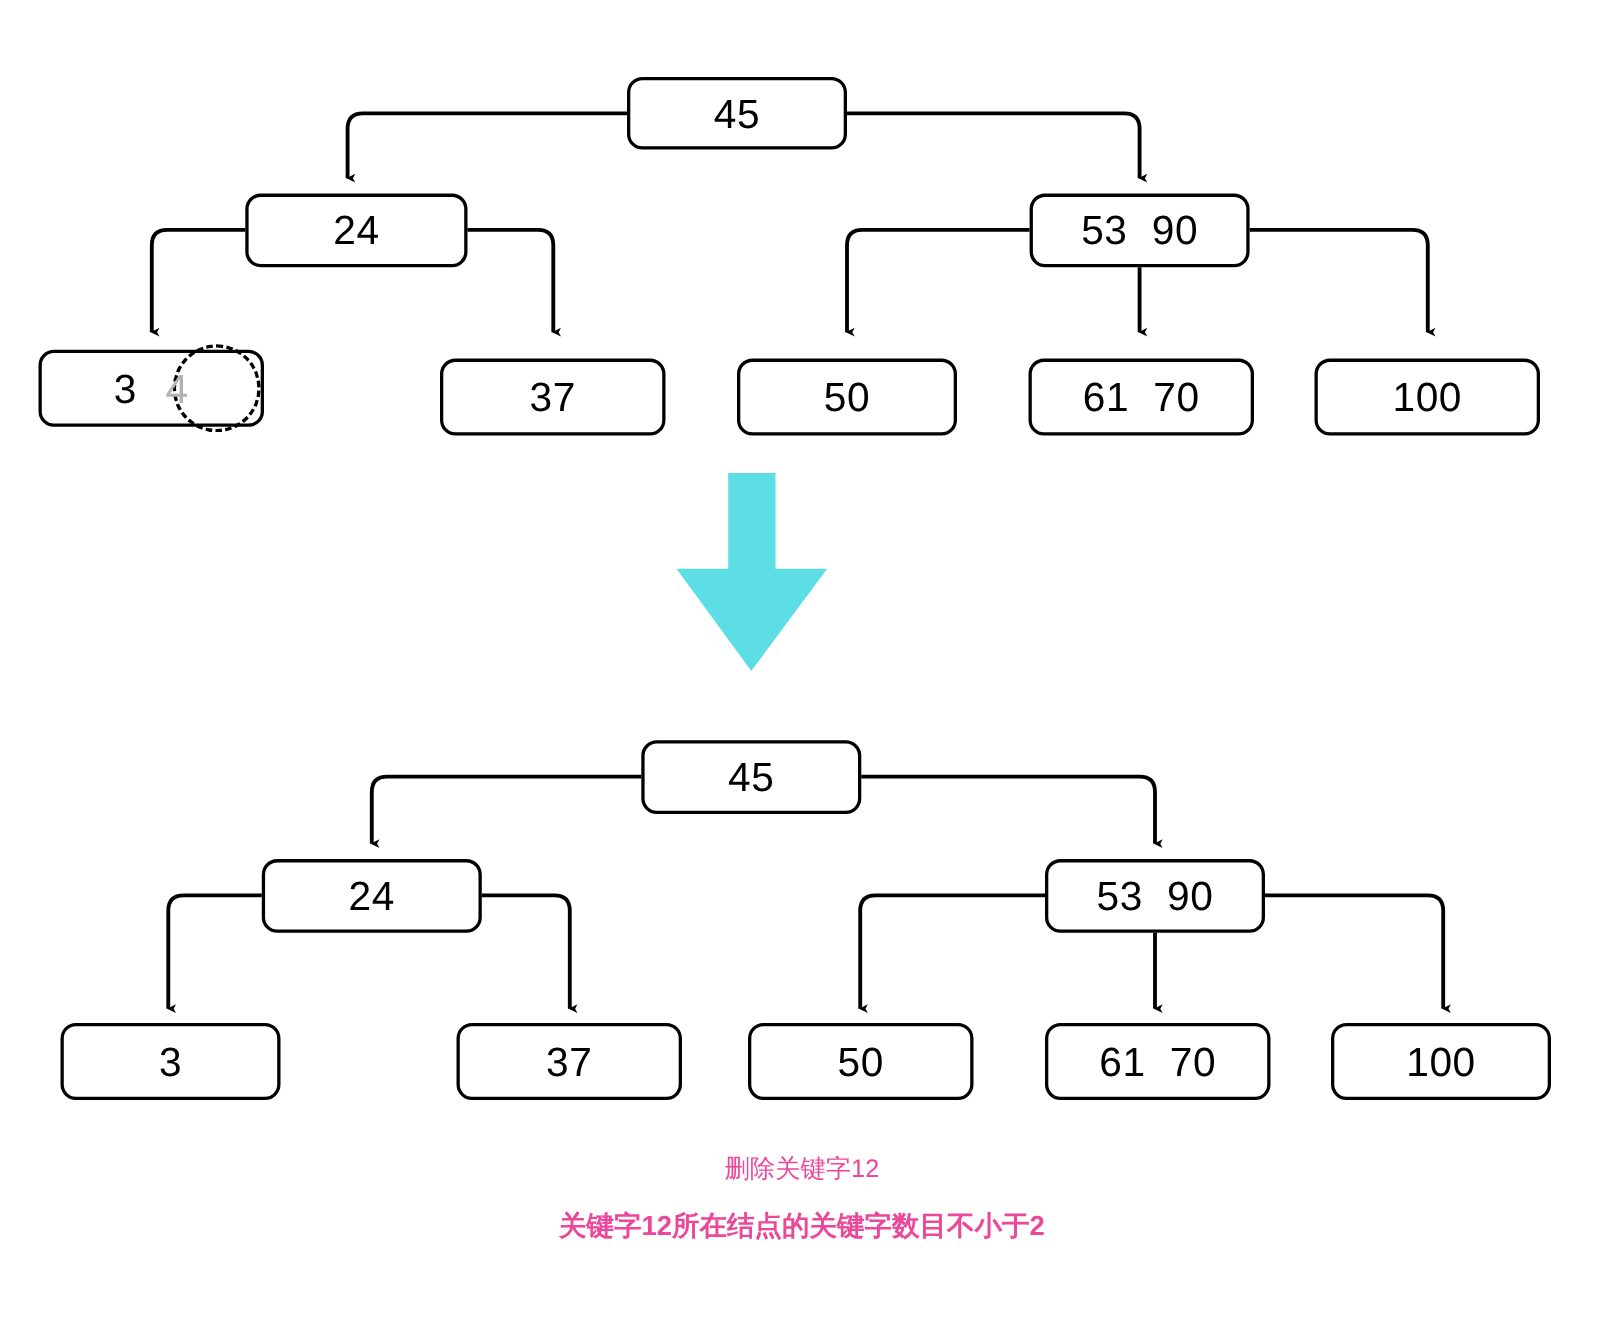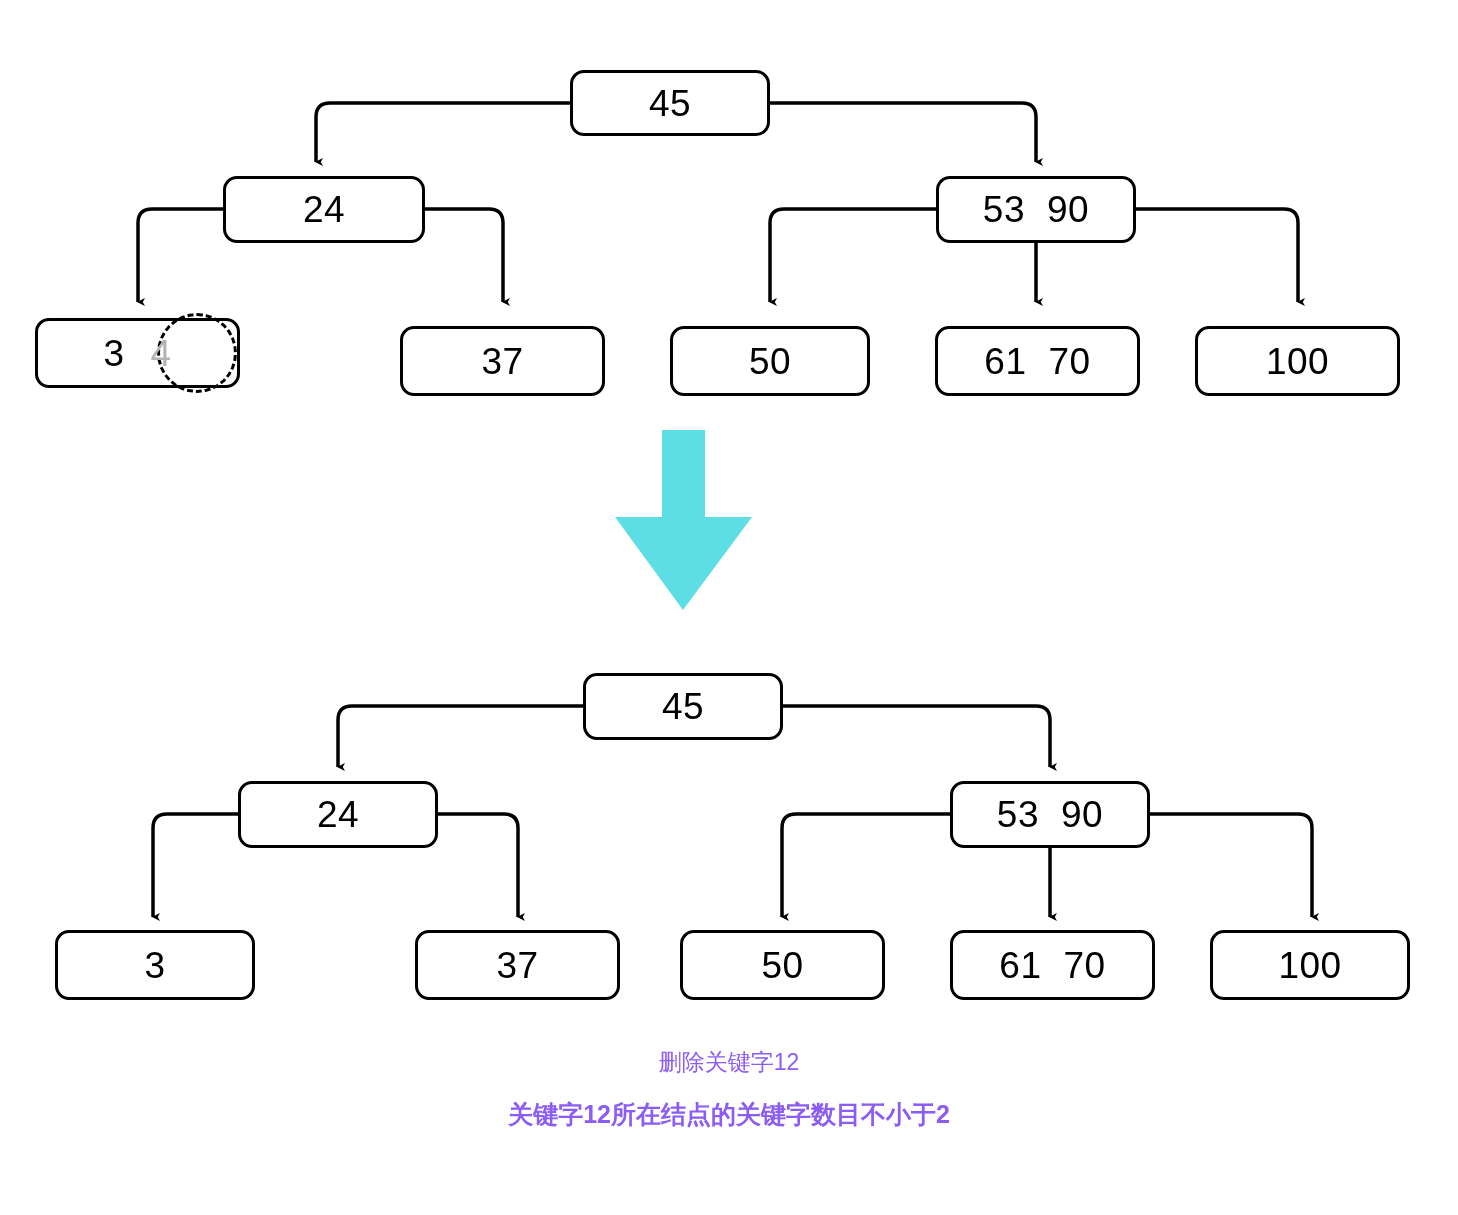"删除关键字12" .caption { color: #8b5cf6 -> #ec4899 }
